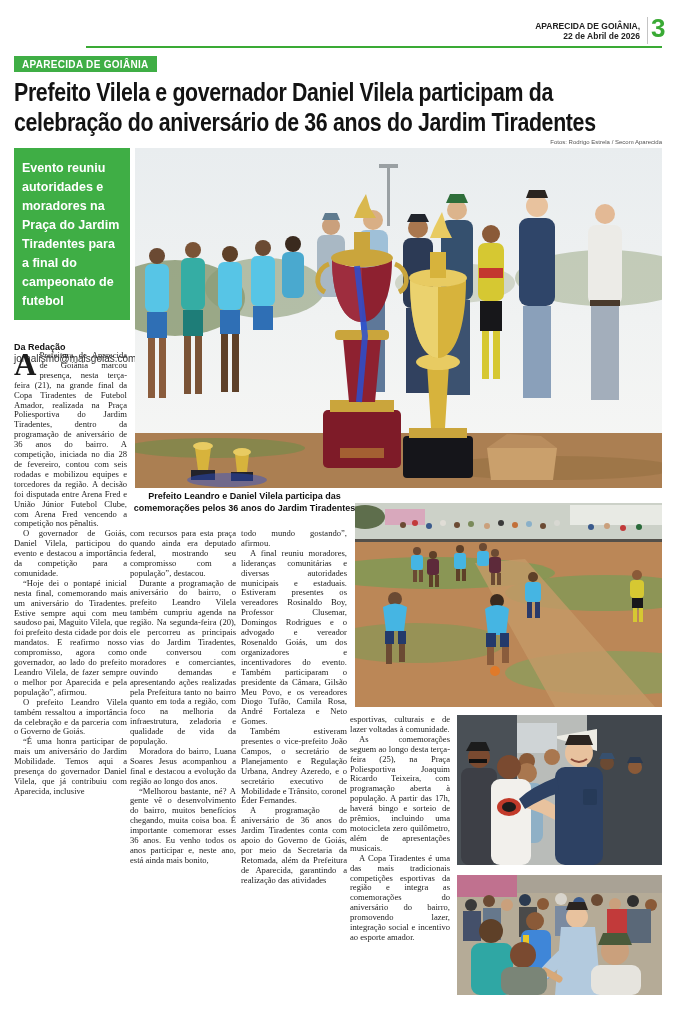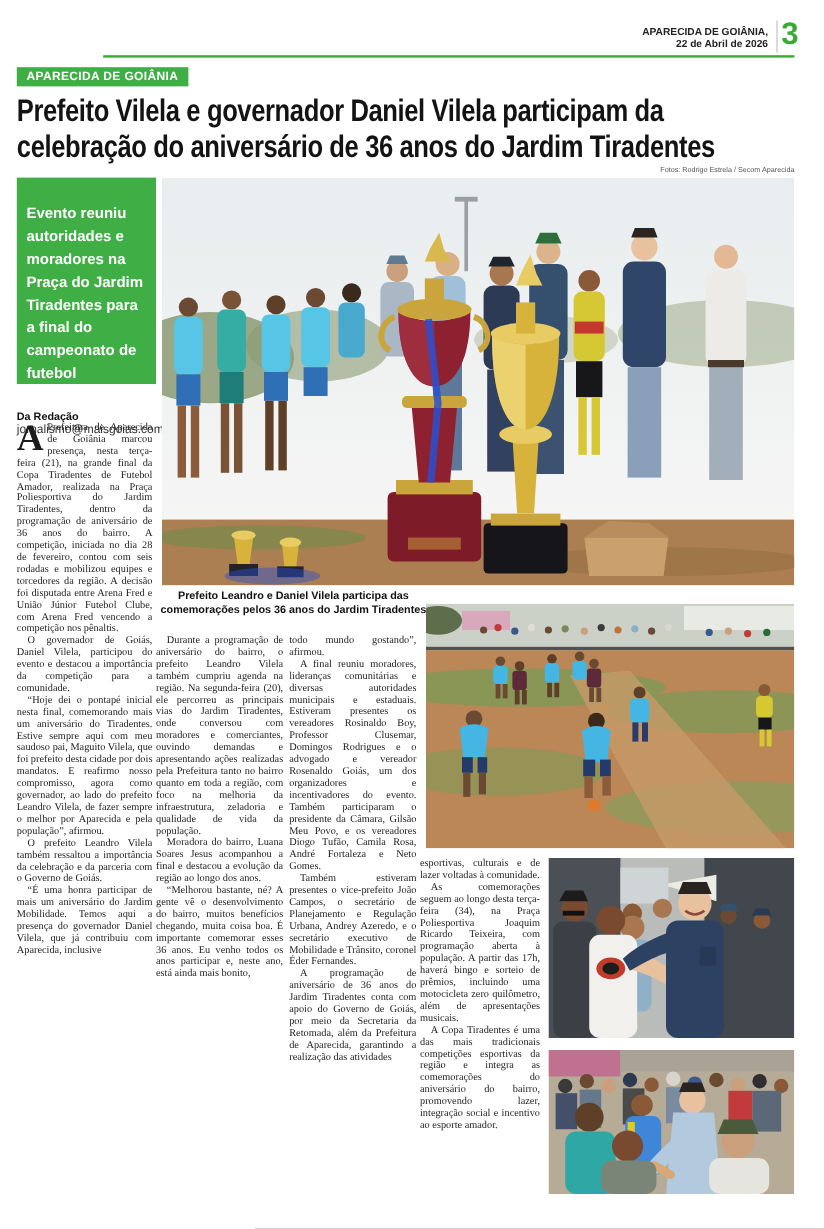"Evento reuniu autoridades e moradores" .lead-box { padding: 21px 8px -> 11px 8px }
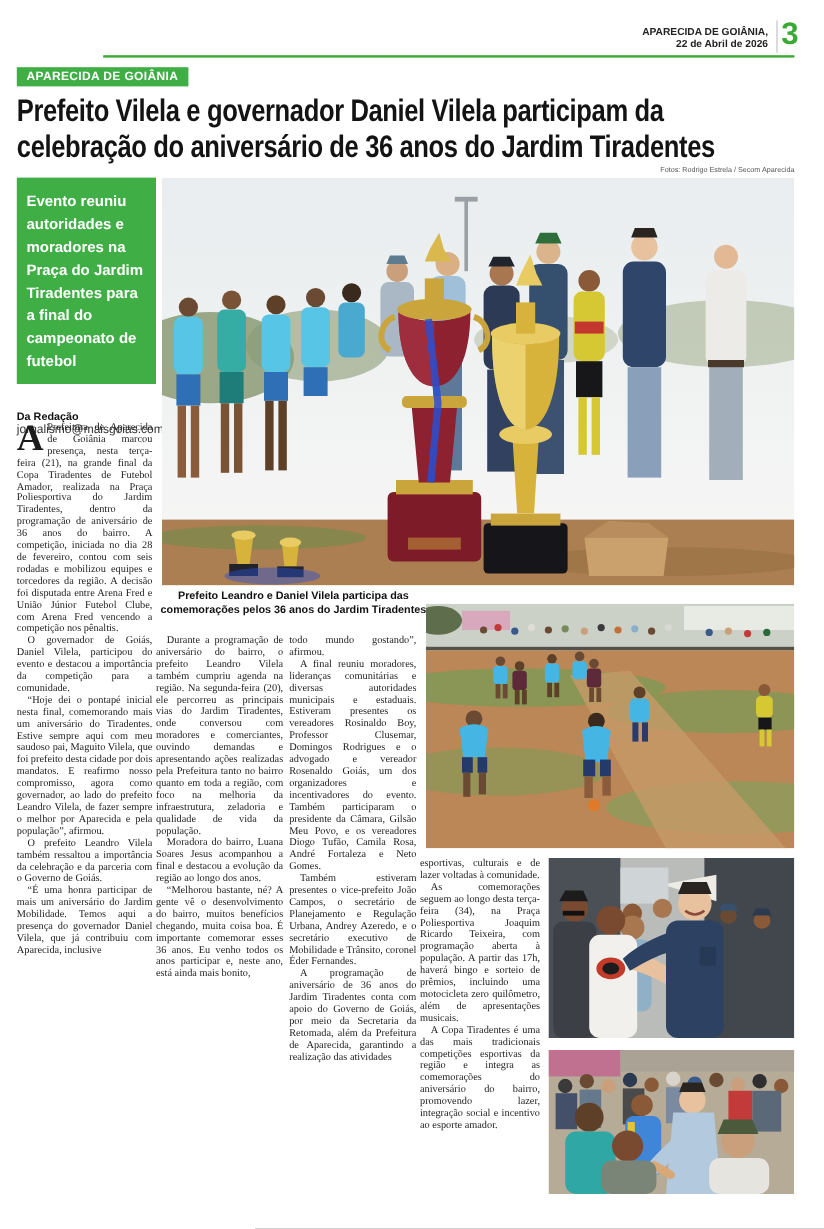"com recursos para esta praça" p { html: none -> <p>com recursos para esta praça quando ainda era deputado federal, mostrando seu compromisso com a população”, destacou.</p> }
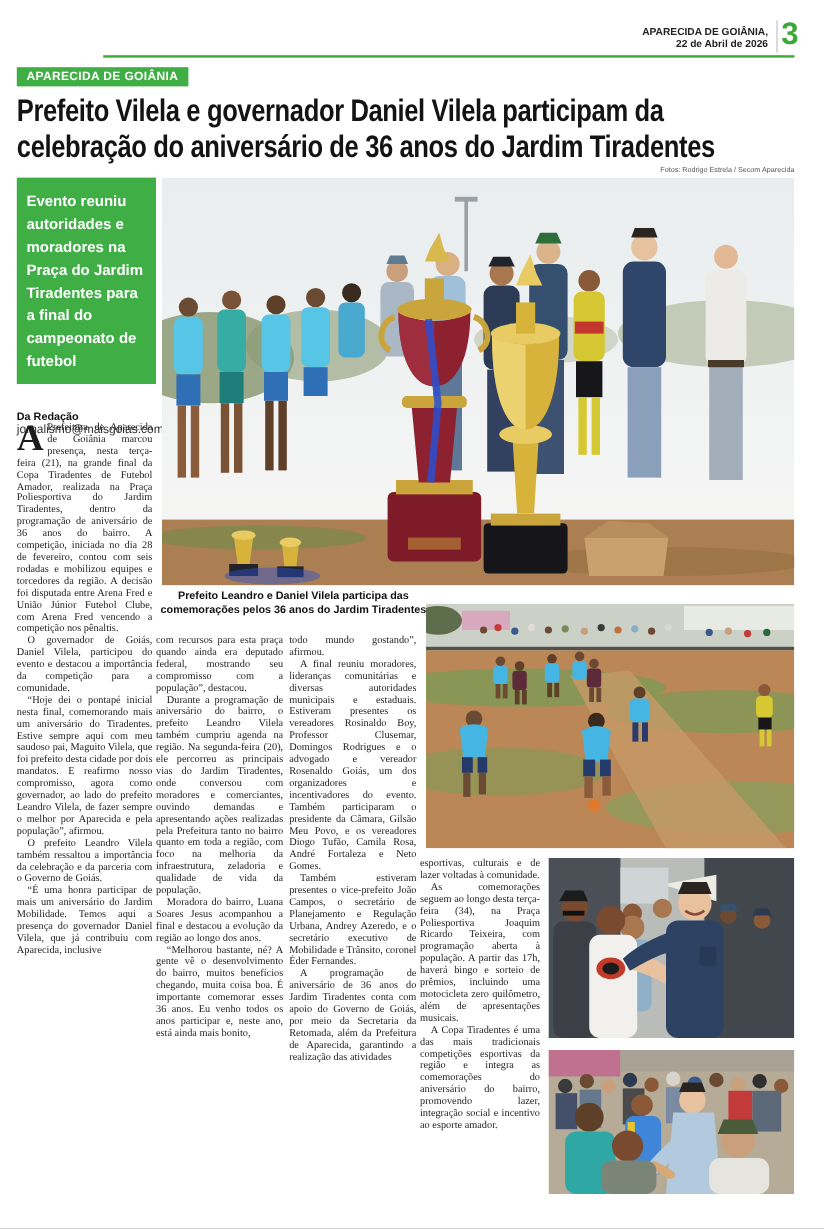"As comemorações seguem ao longo" p.ind { text: 34 -> 25 }
